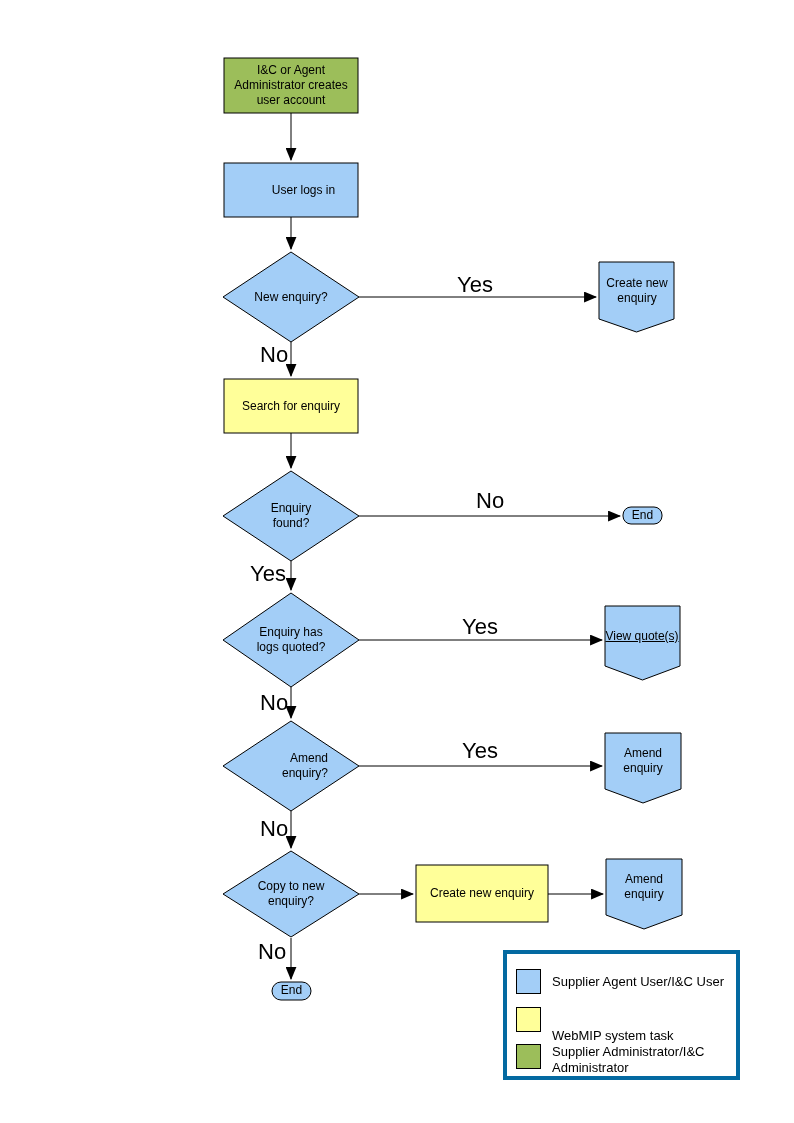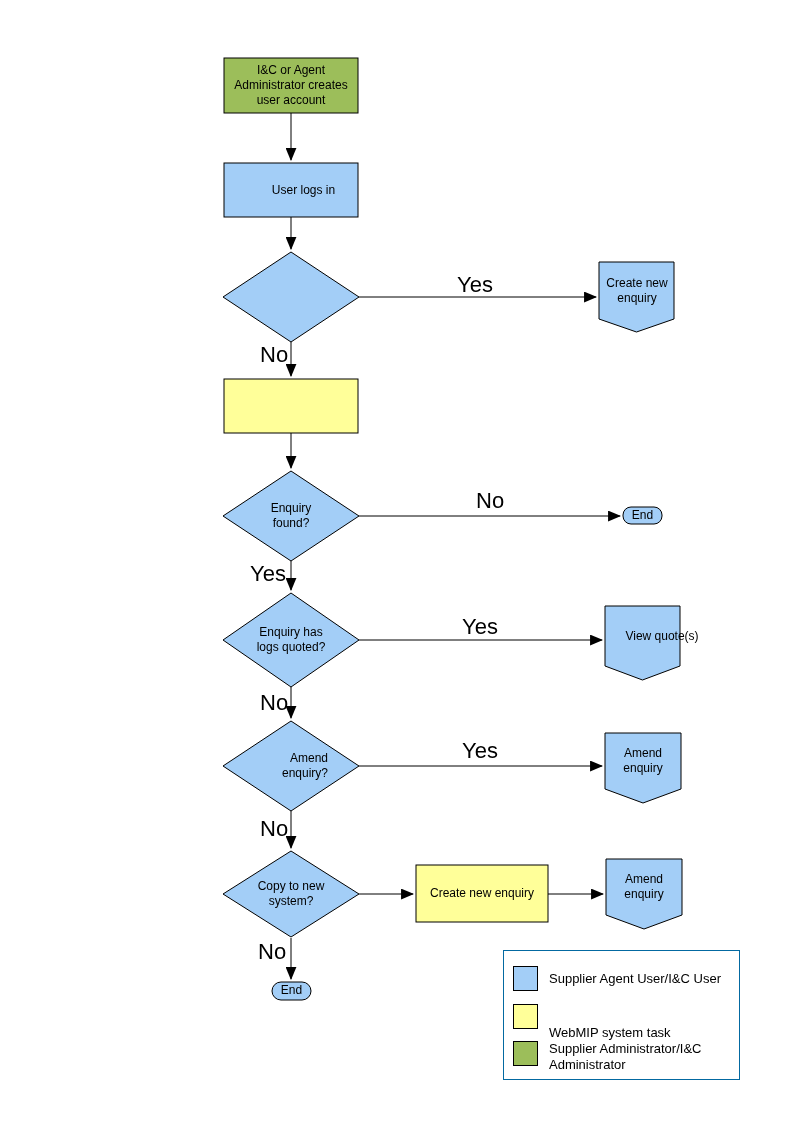"New enquiry?" div.lbl { html: none -> <div>New enquiry?</div> }
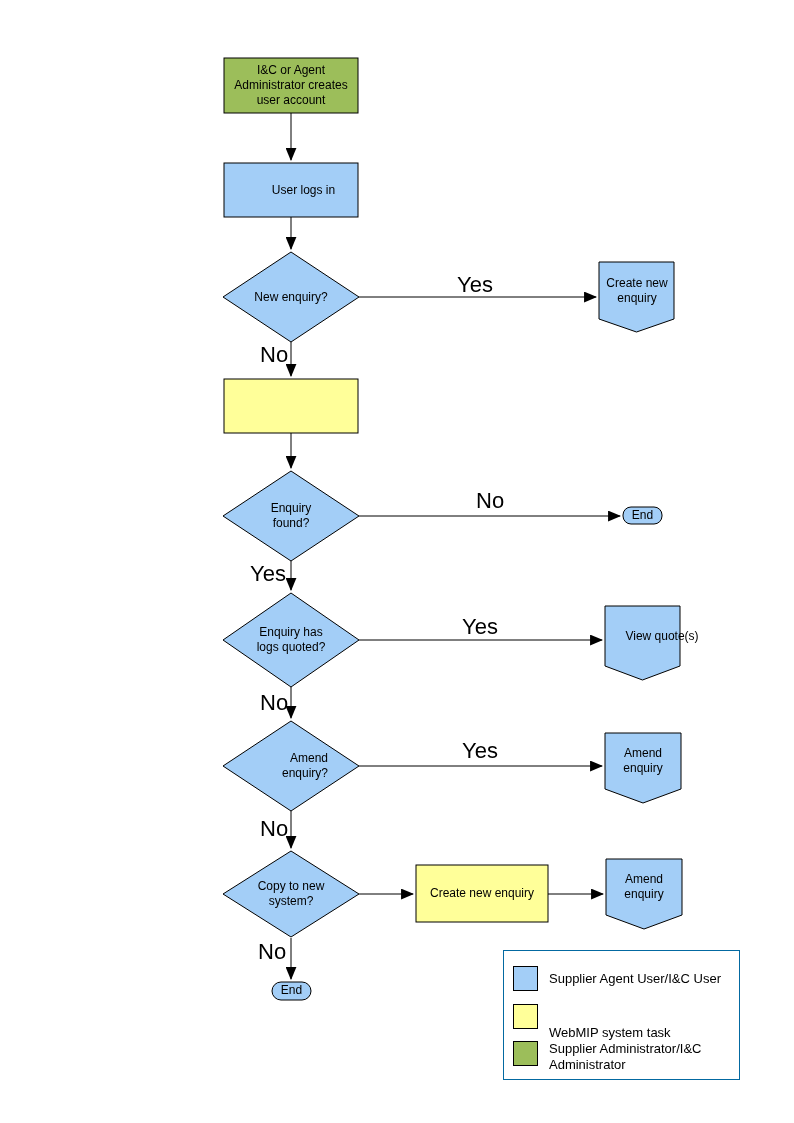"Search for enquiry" div.lbl { html: none -> <div>Search for enquiry</div> }
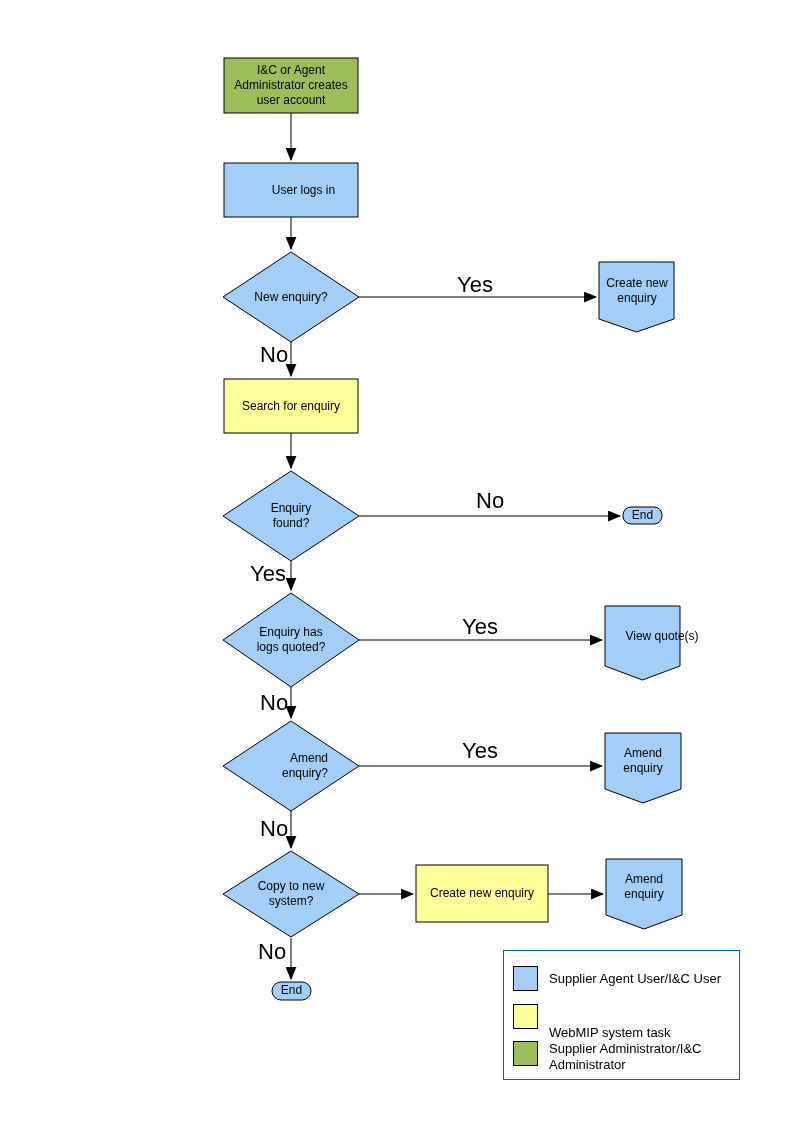"View quote(s)" div.lbl { left: 622px -> 602px; text-decoration: none -> underline }
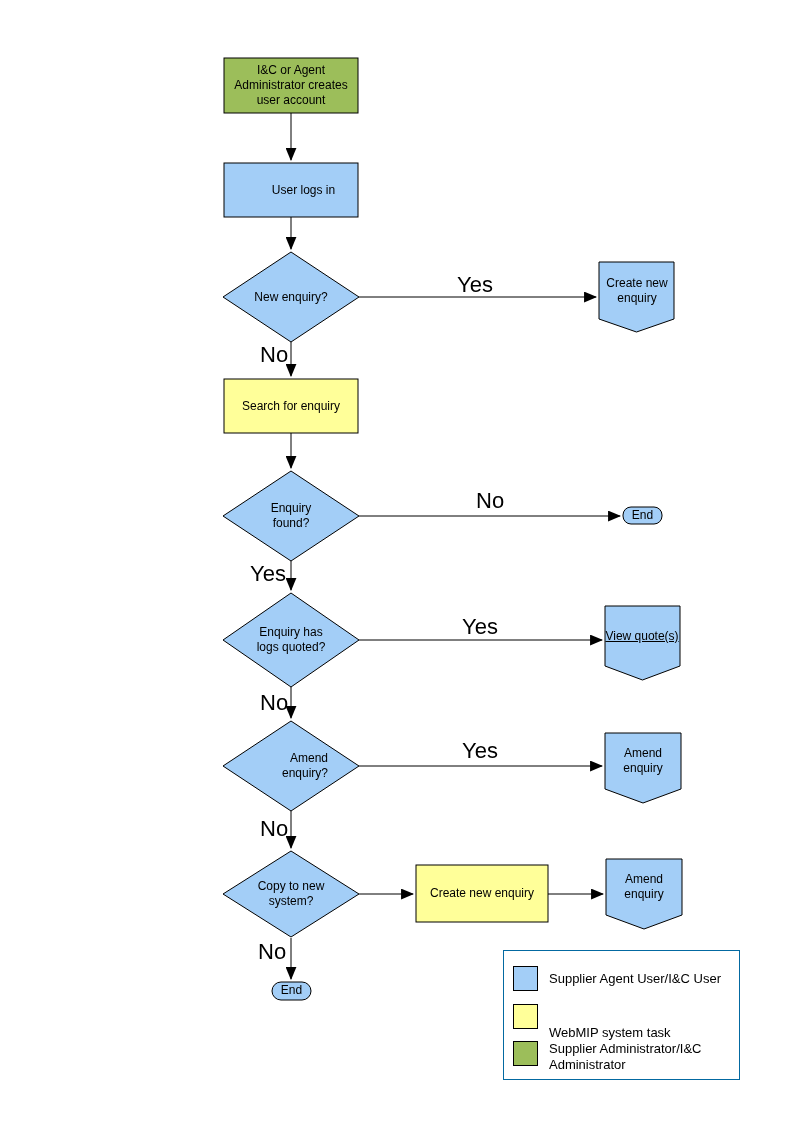"Copy to new system?" div.lbl { text: system -> enquiry }
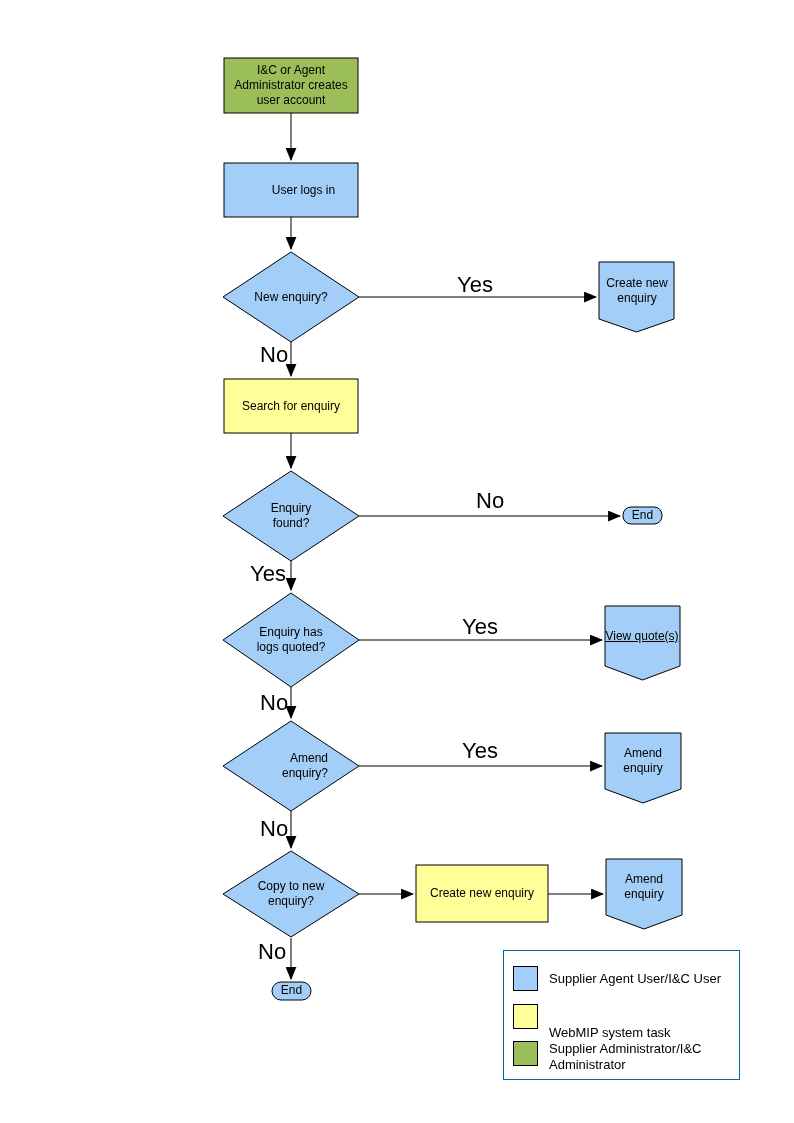"Supplier Agent User/I&C User" .legend { border: 1px solid #0369a1 -> 4px solid #0369a1 }
